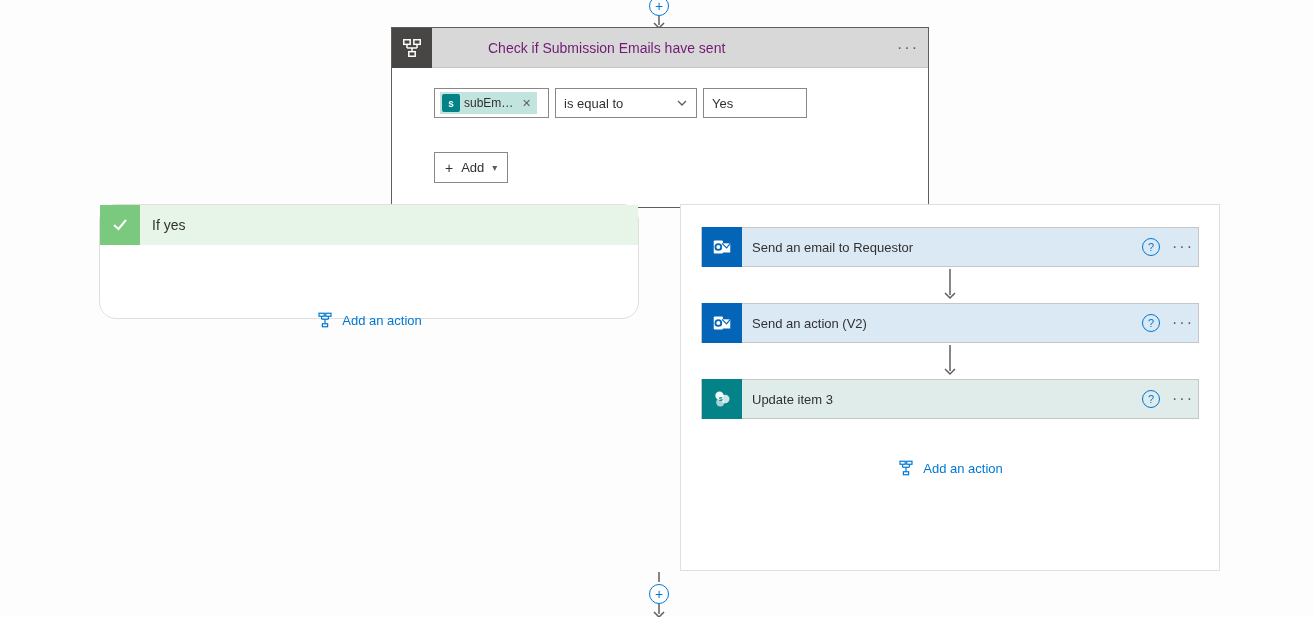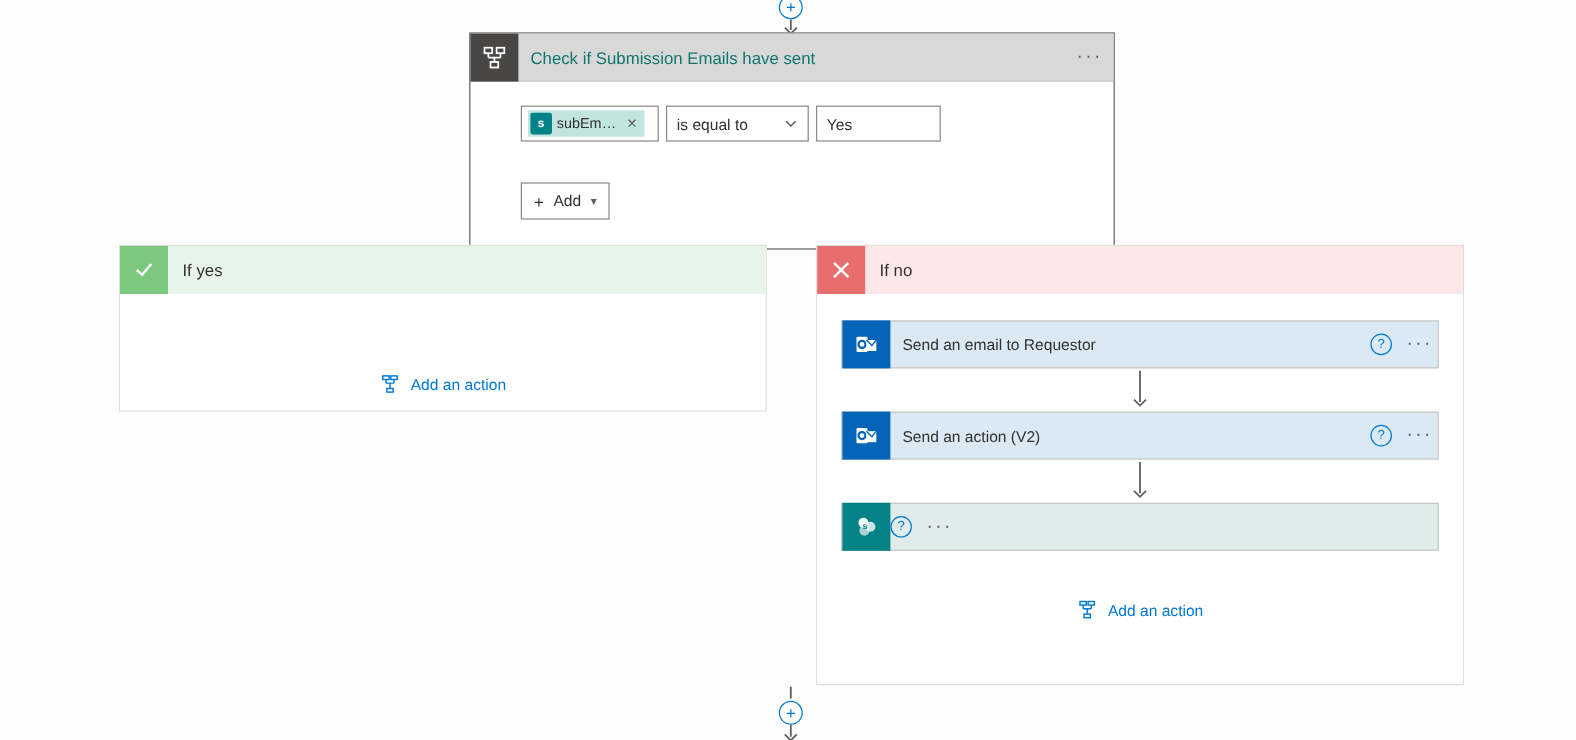"Check if Submission Emails have" .cond-title { color: #0f766e -> #701a75; margin-left: none -> 46px }
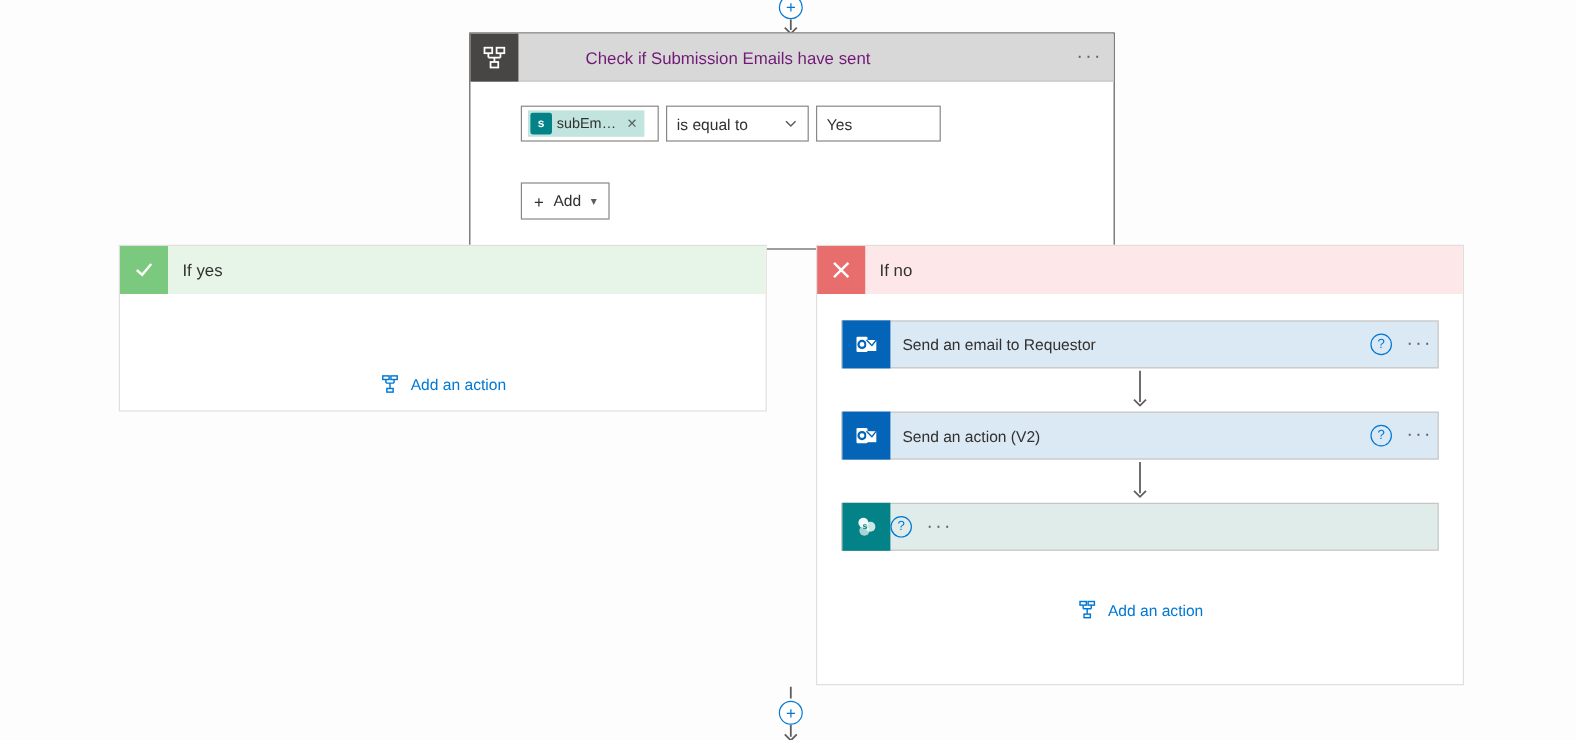"is equal to" .select-box { width: 119px -> 142px }
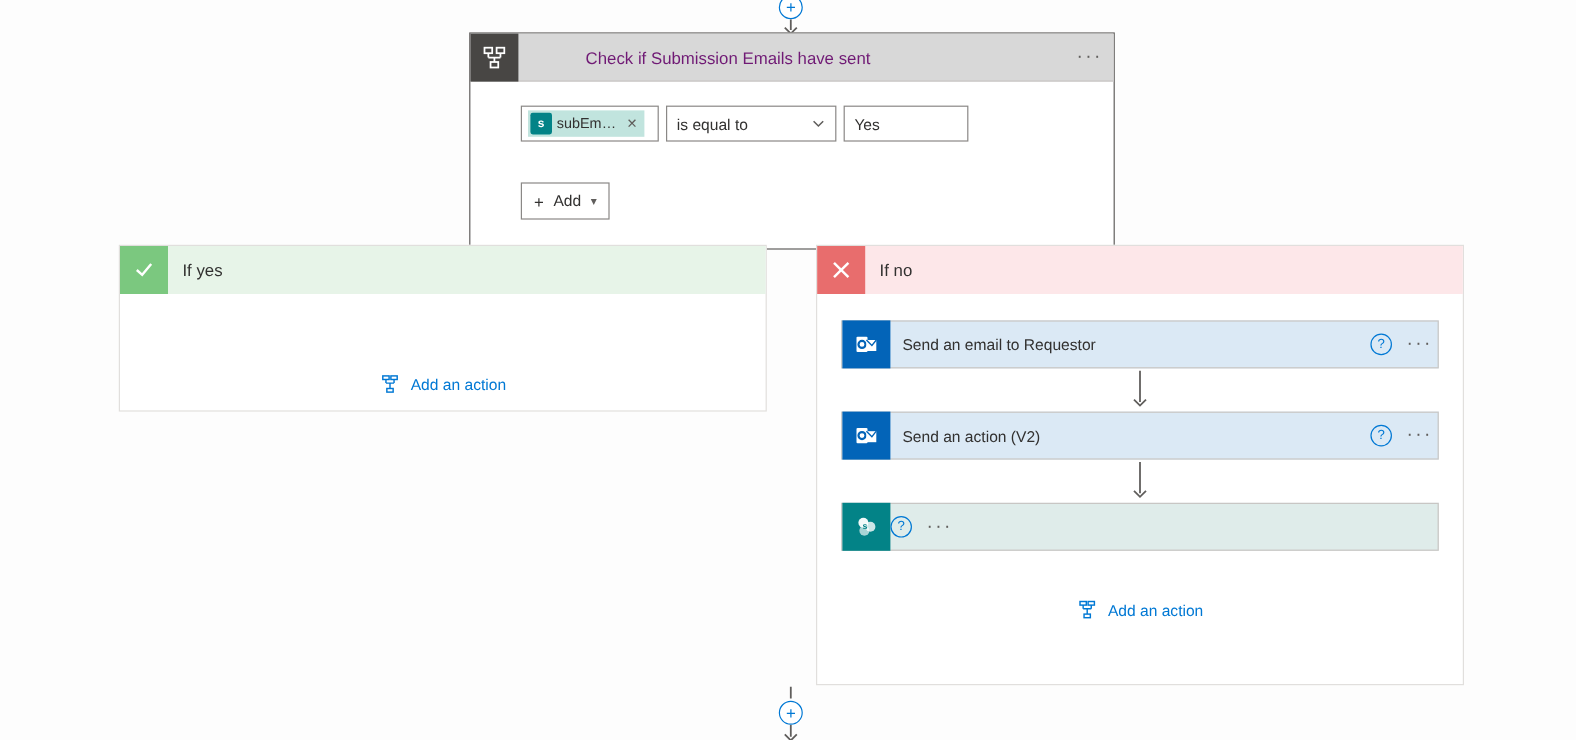"If yes" .branch-yes { border-radius: none -> 17px; height: 139px -> 115px }
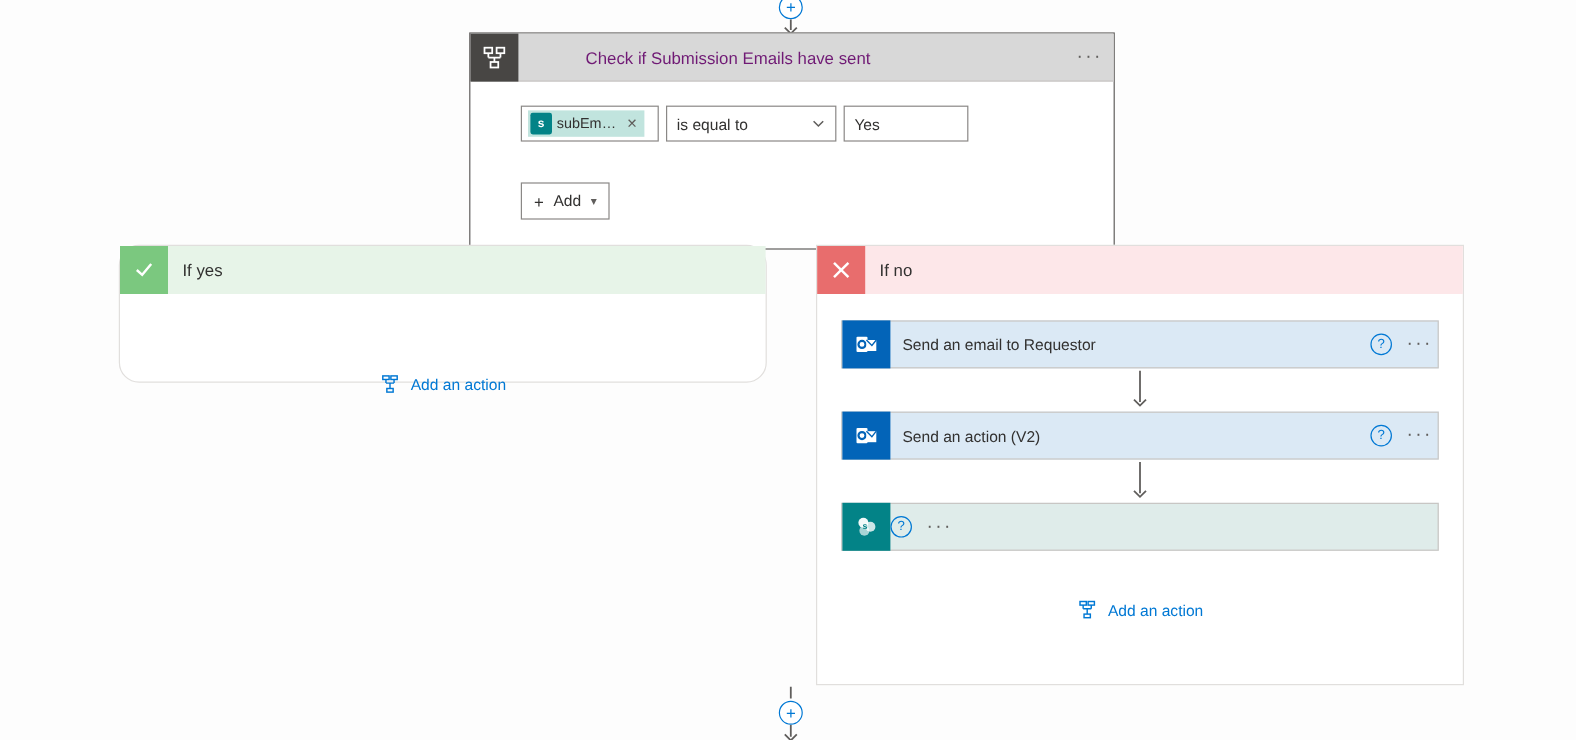"If no" div.branch-header { html: <div> <div> <svg> <line></line> <line></line> </svg> </div> <div>If no</div> </div> -> none }
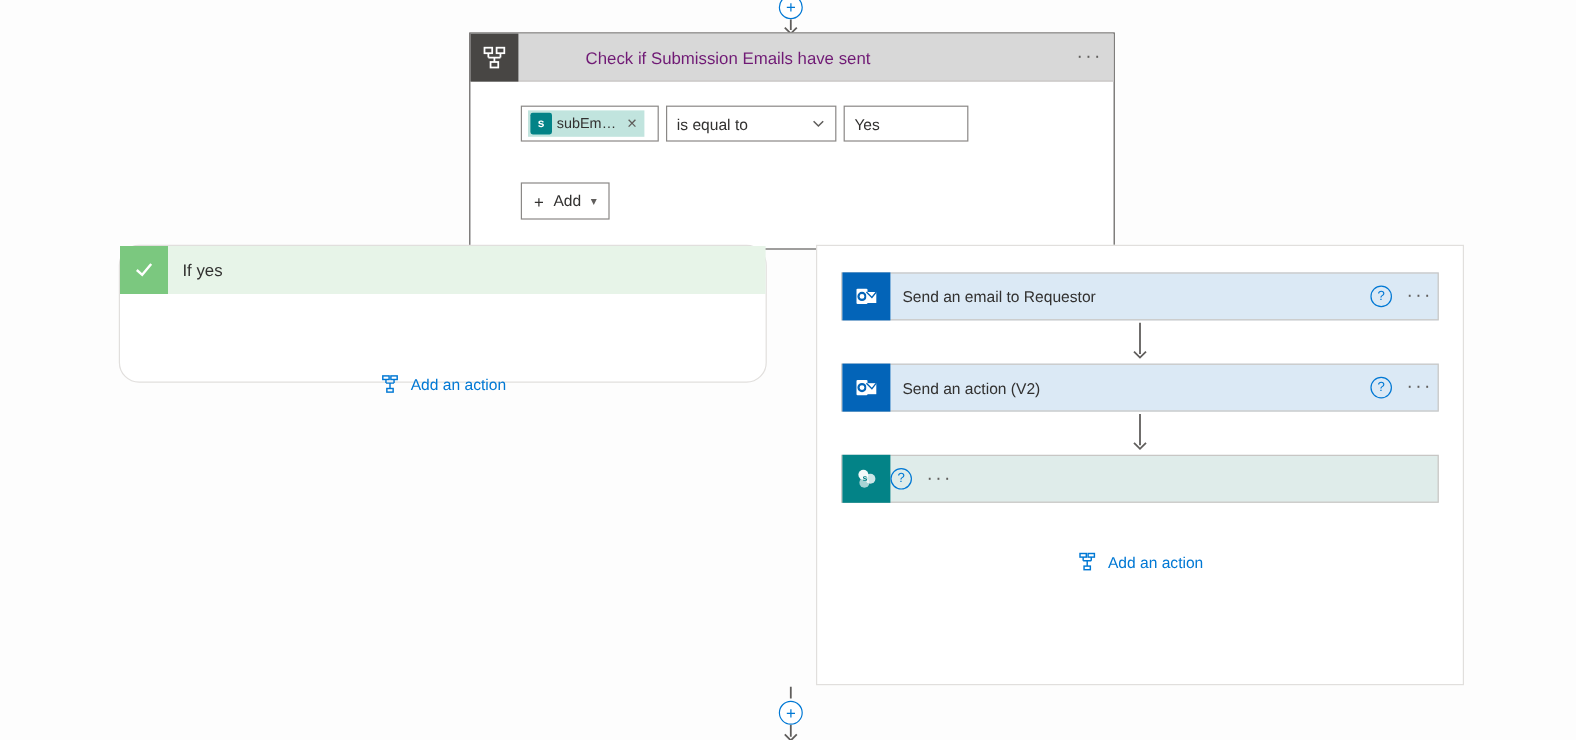"Update item 3" div.ac-title { html: none -> <div>Update item 3</div> }
